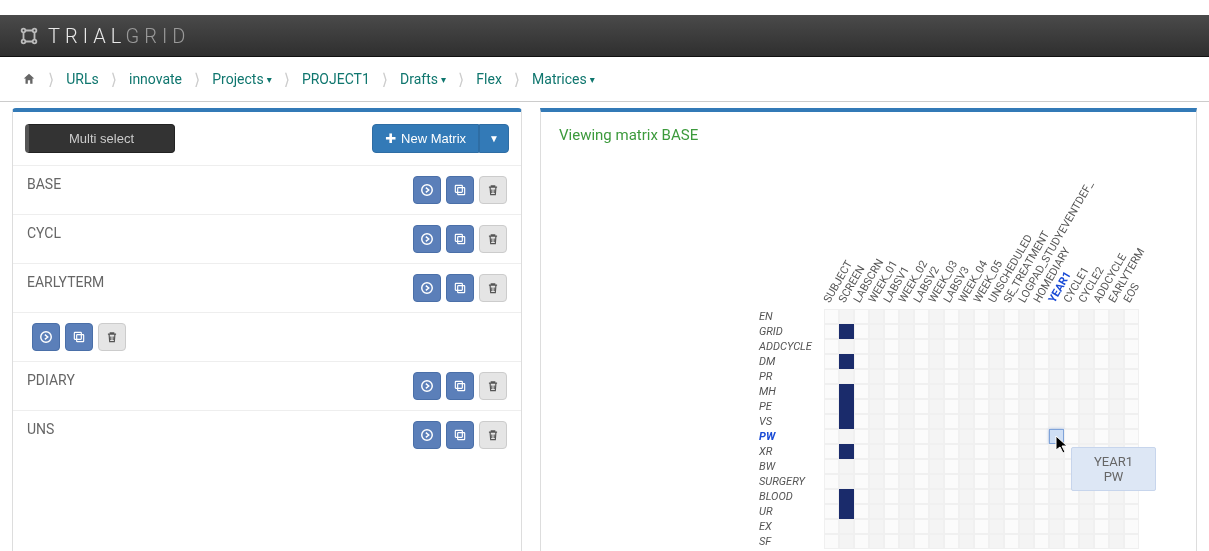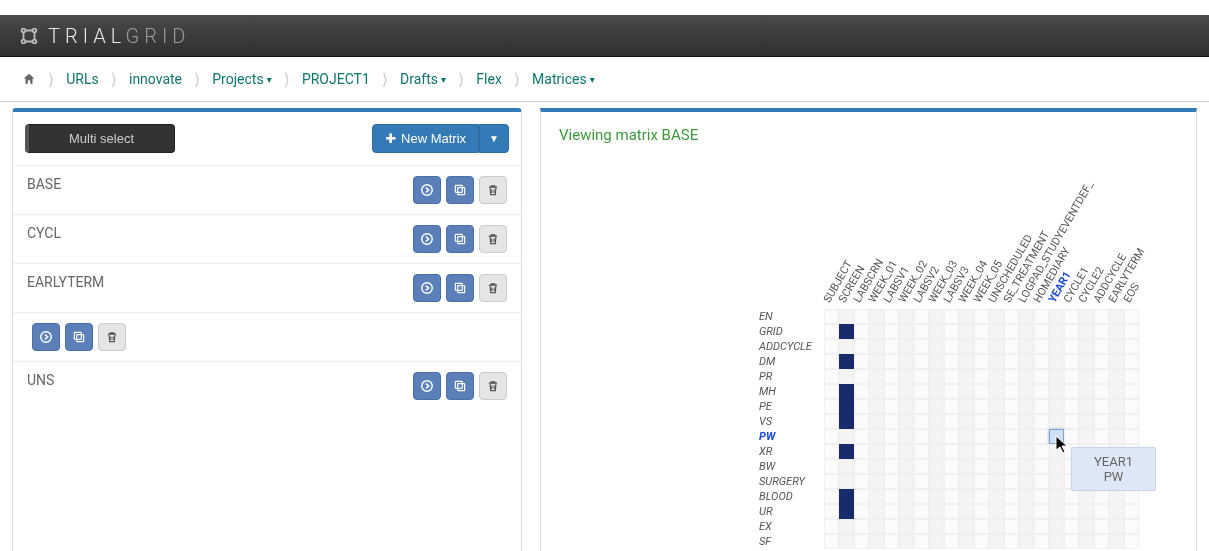"PDIARY" div.matrix-row { html: none -> <div> <span>PDIARY</span> <div> <svg> <circle></circle> <path></path> </svg> </div> <div> <svg> <rect></rect> <rect></rect> </svg> </div> <div> <svg> <path></path> </svg> </div> </div> }
